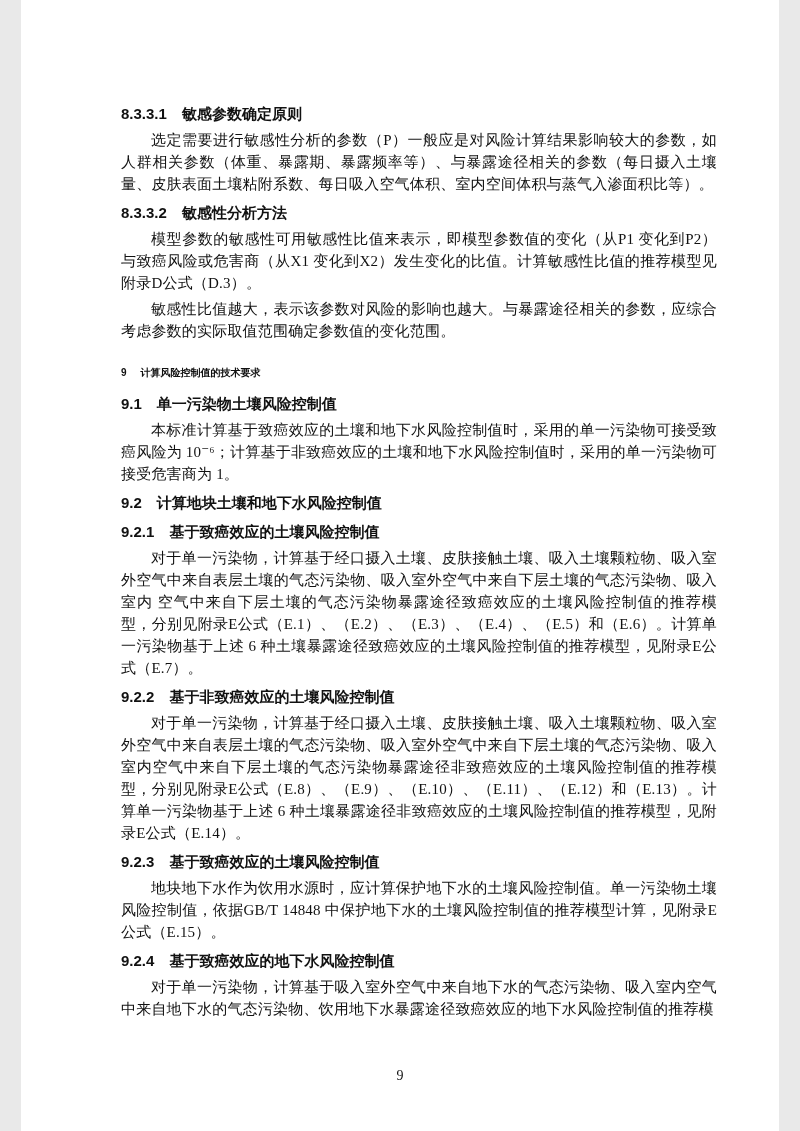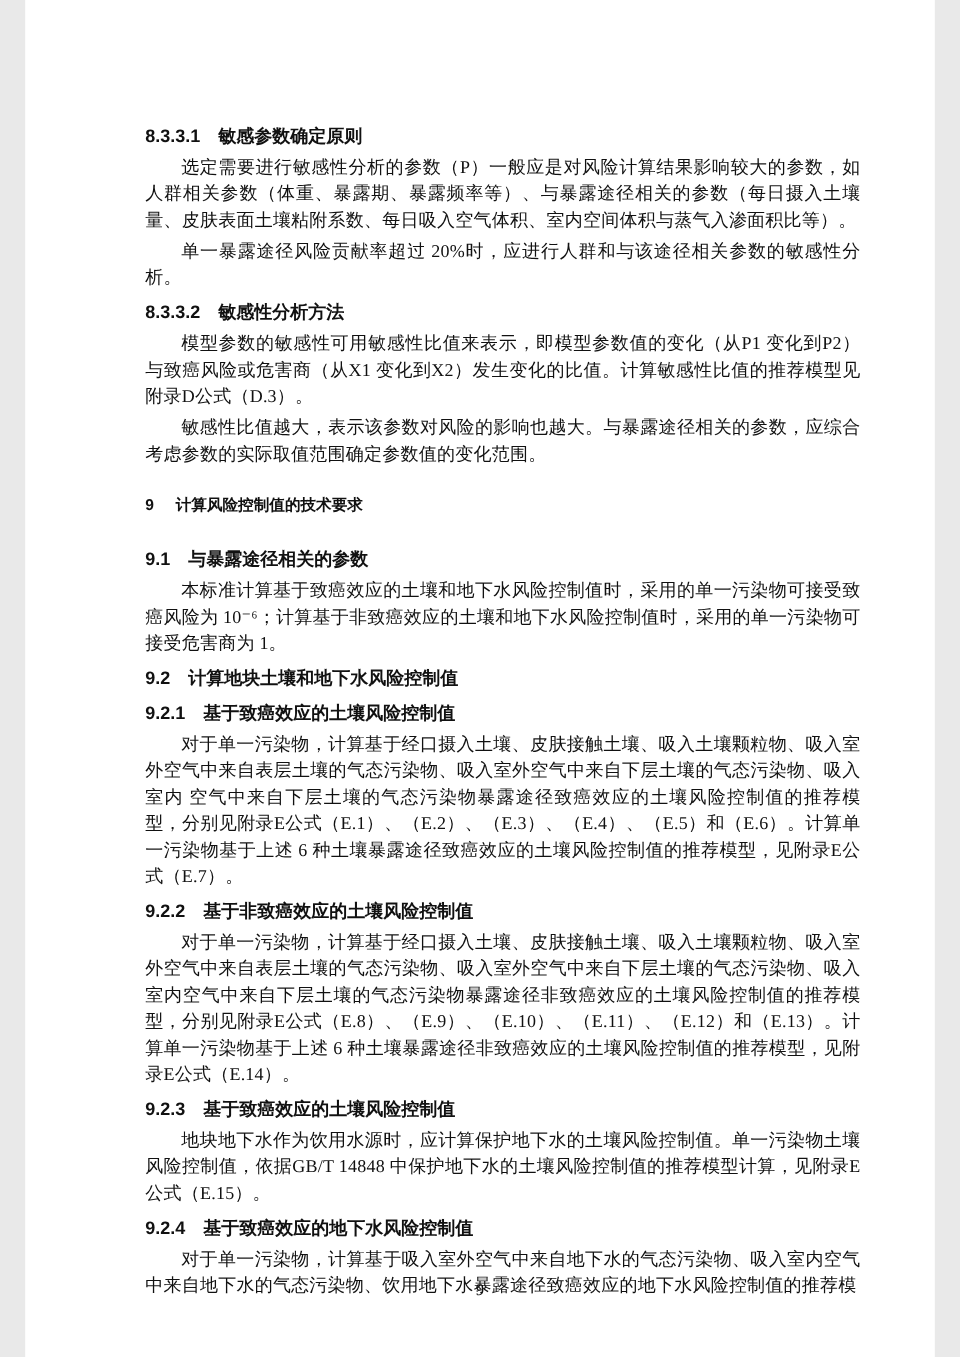"单一暴露途径风险贡献率超过 20%时，应进行人群和与该途径相关参数的敏感性分析。" p.para { html: <p>单一暴露途径风险贡献率超过 20%时，应进行人群和与该途径相关参数的敏感性分析。</p> -> none }
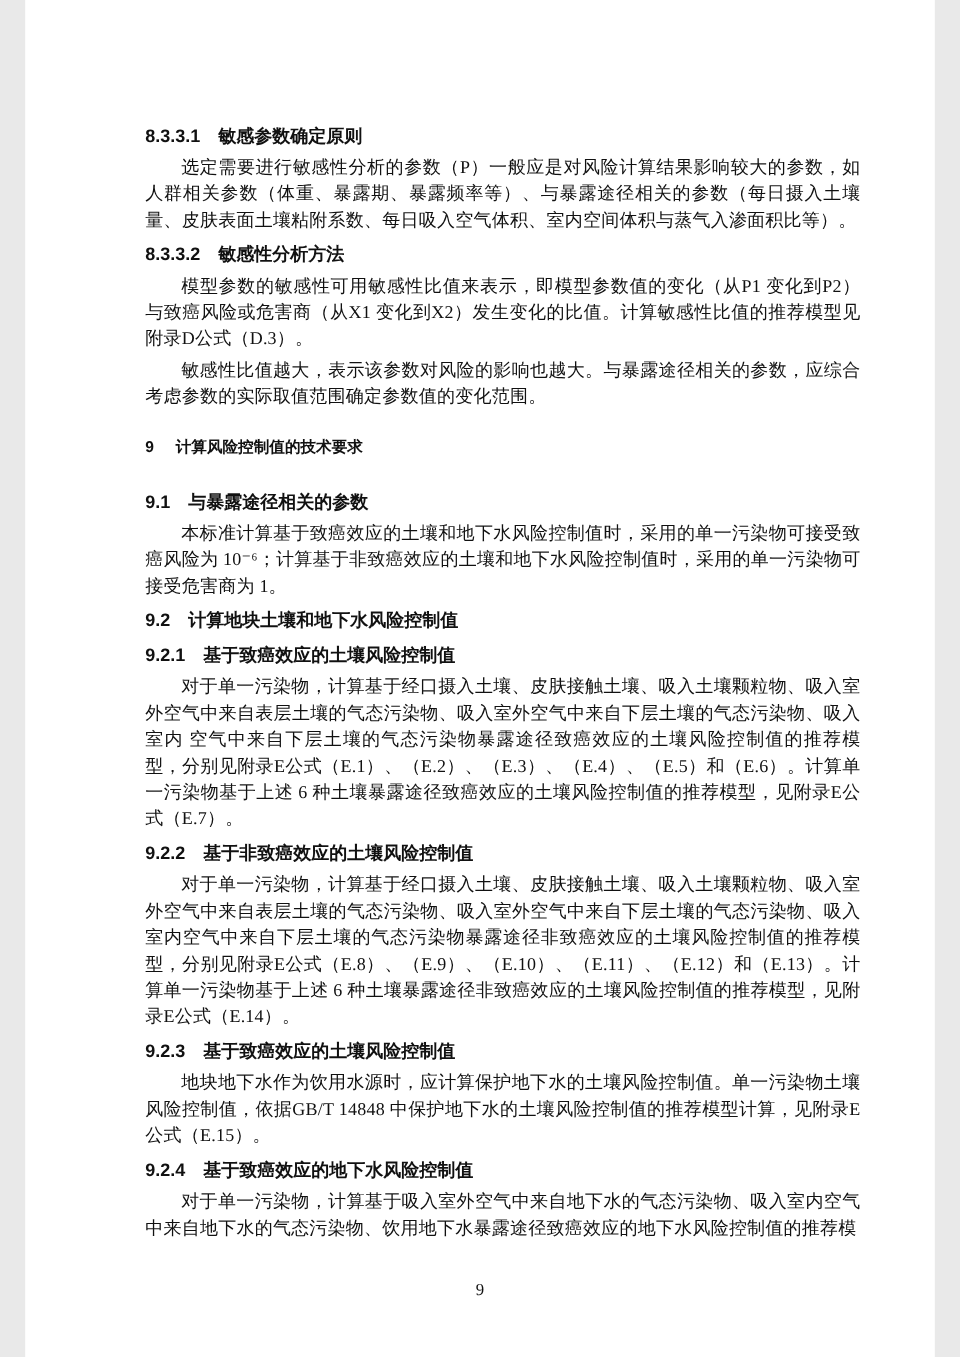"9 计算风险控制值的技术要求" .heading.chapter { font-size: 13px -> 10px; margin: 20px 0 24px 0 -> 20px 0 9px 0 }
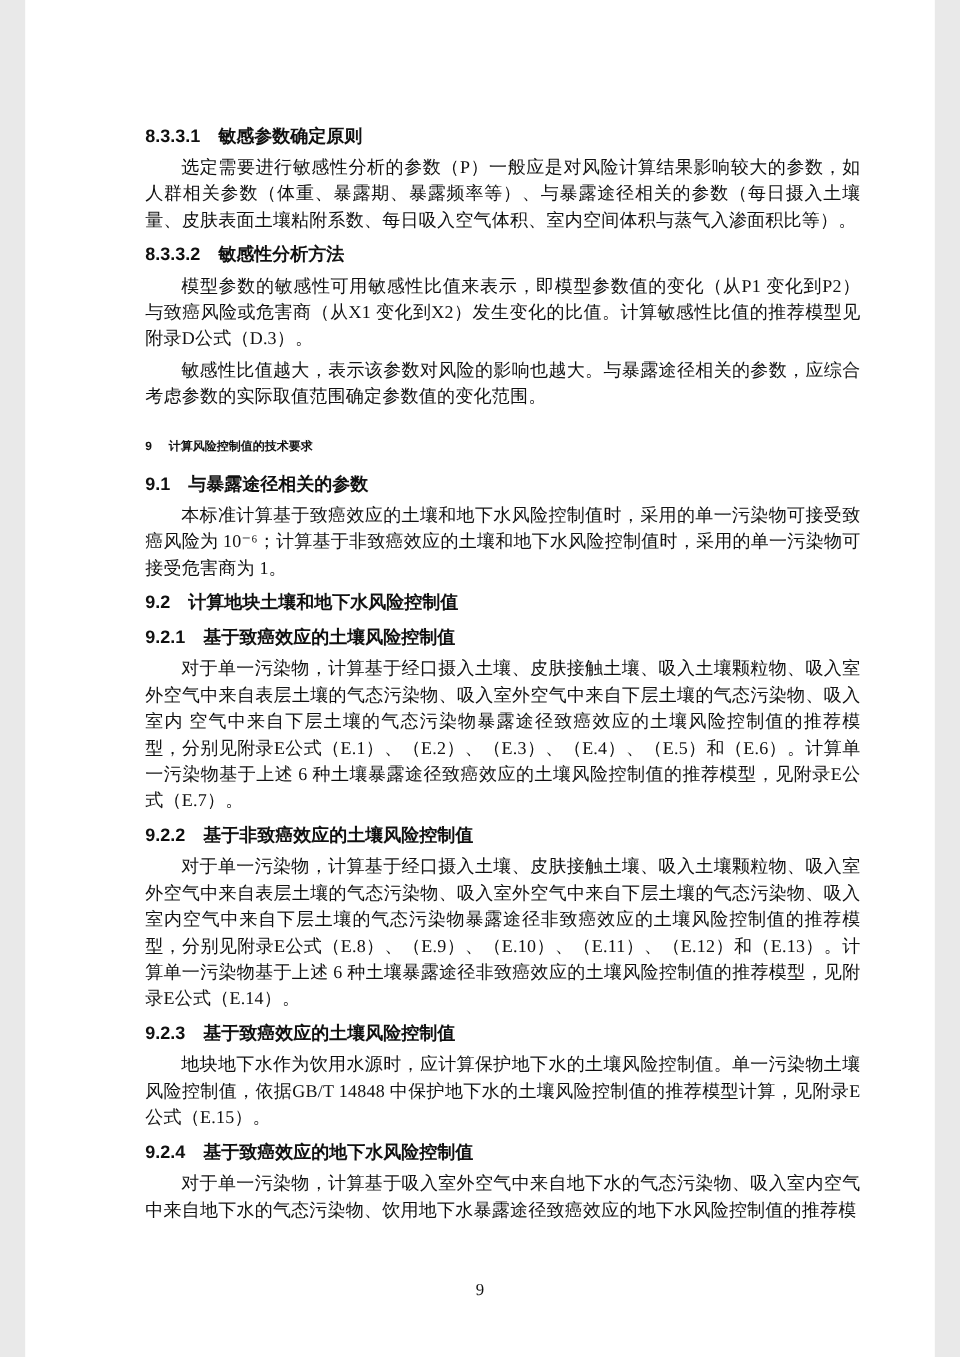"与暴露途径相关的参数" span.h-title { text: 与暴露途径相关的参数 -> 单一污染物土壤风险控制值 }
